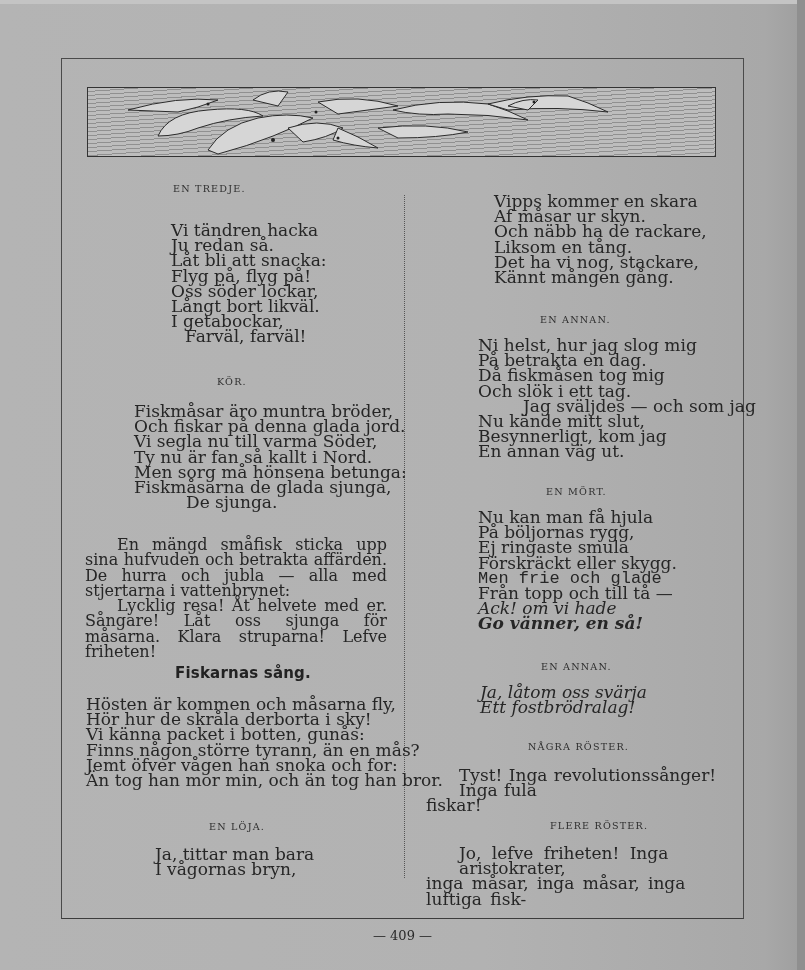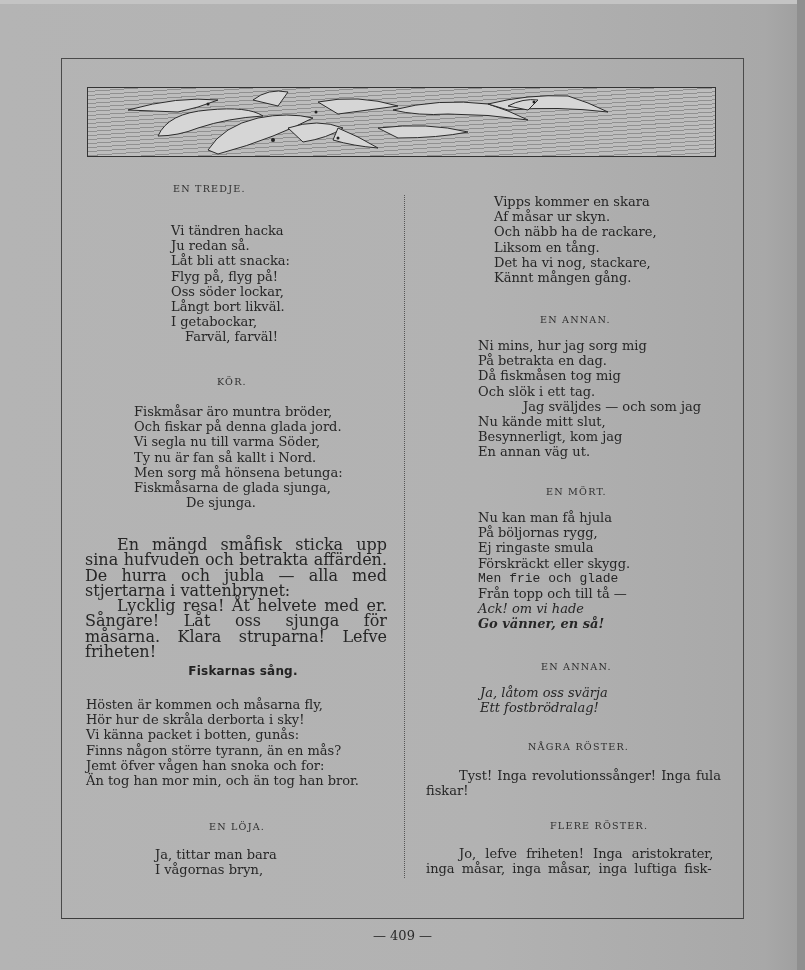"Vipps kommer en skara" .col { font-size: 13px -> 17px }
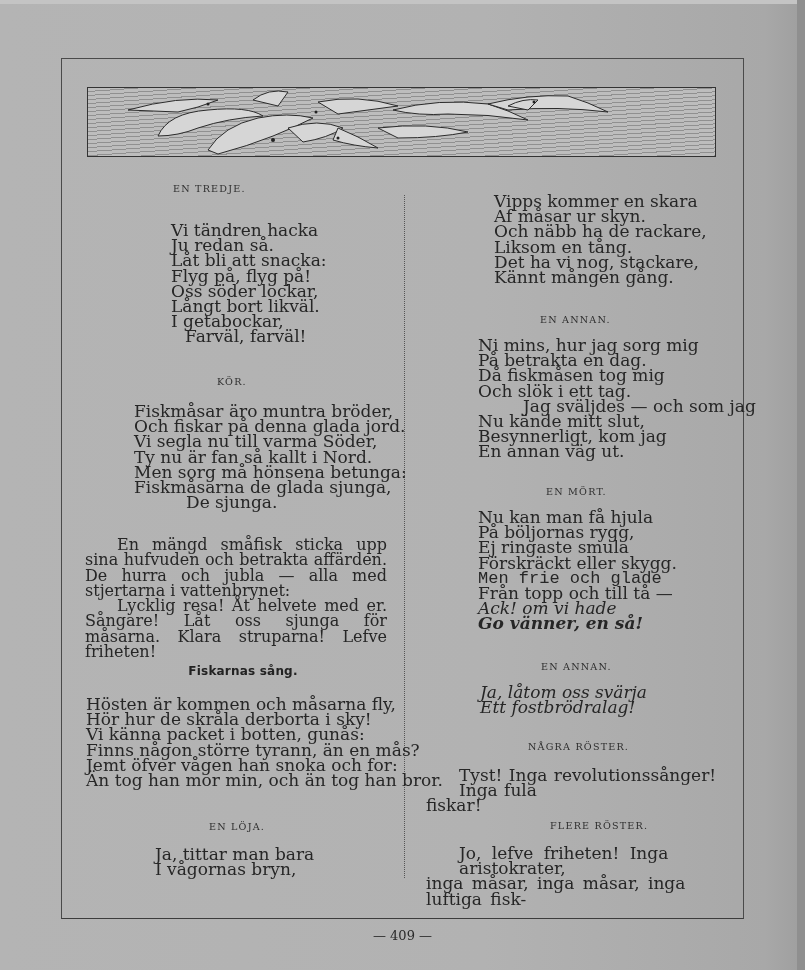"Ni mins, hur jag sorg" span.line { text: mins, hur jag sorg -> helst, hur jag slog }
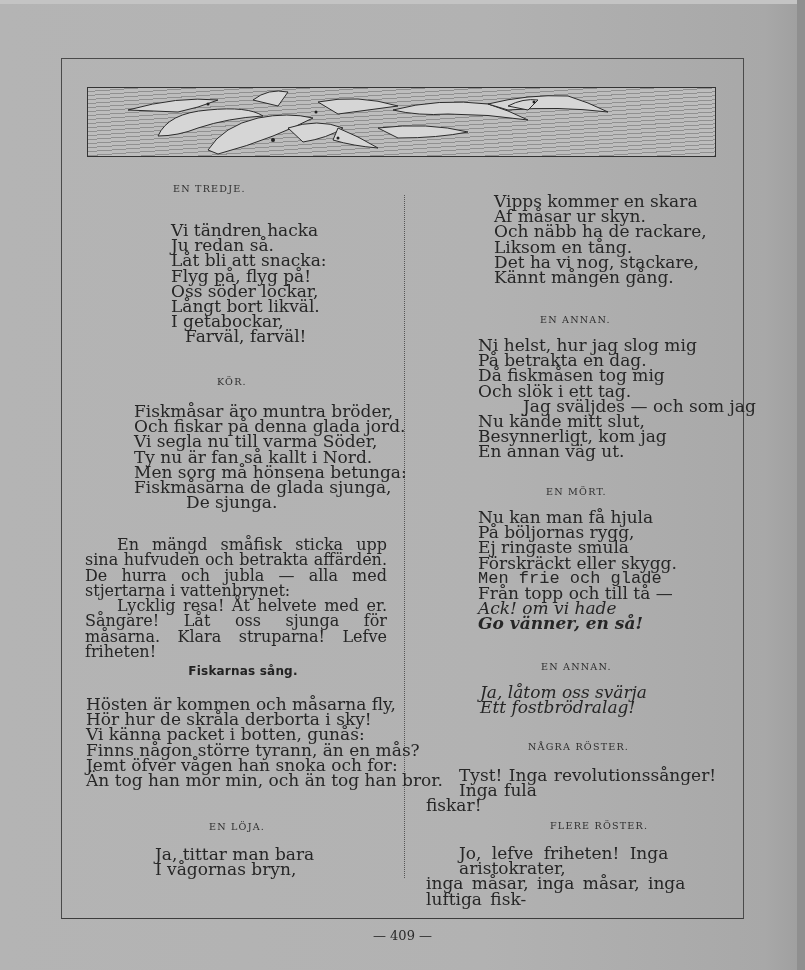"Fiskarnas sång." .song-title { font-size: 12px -> 15px }
